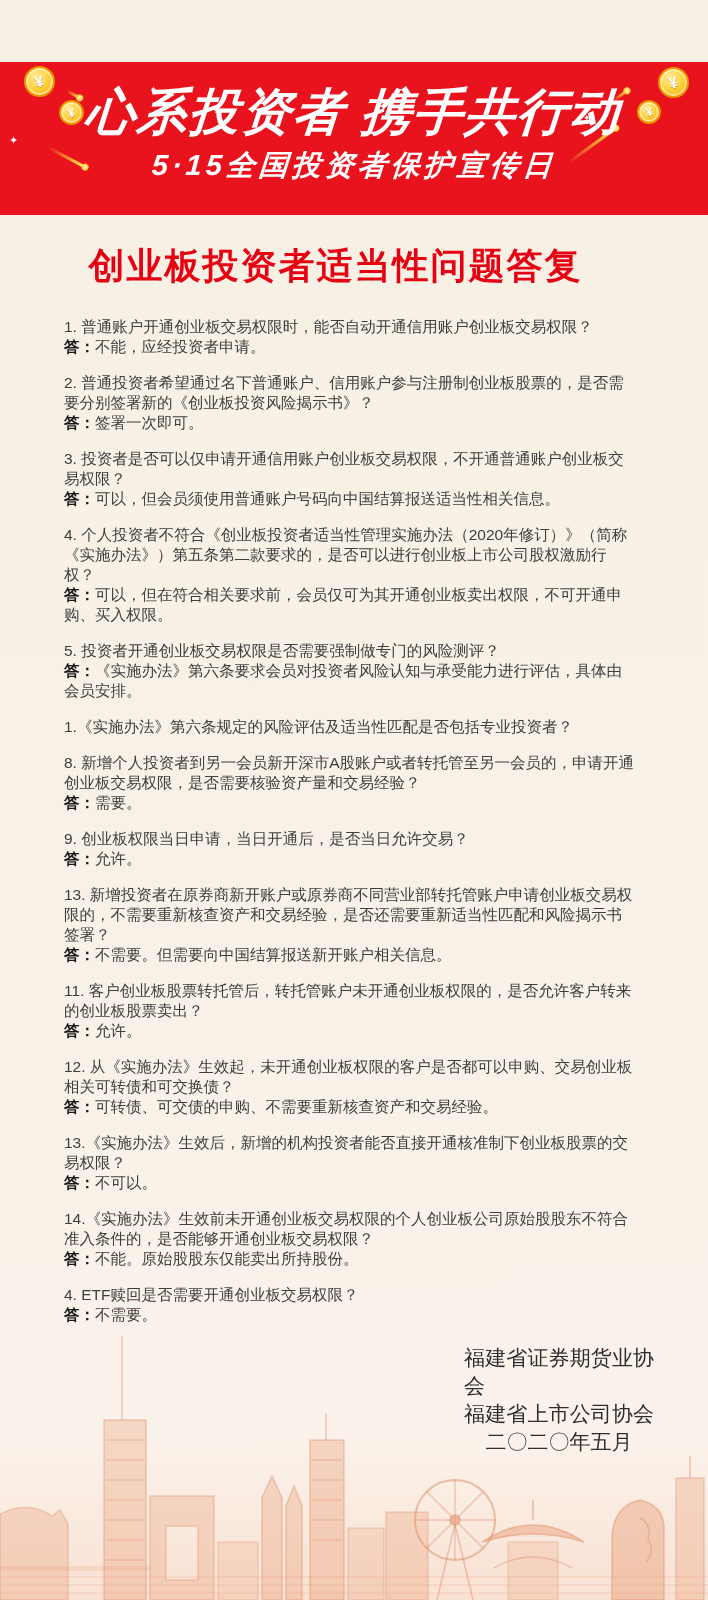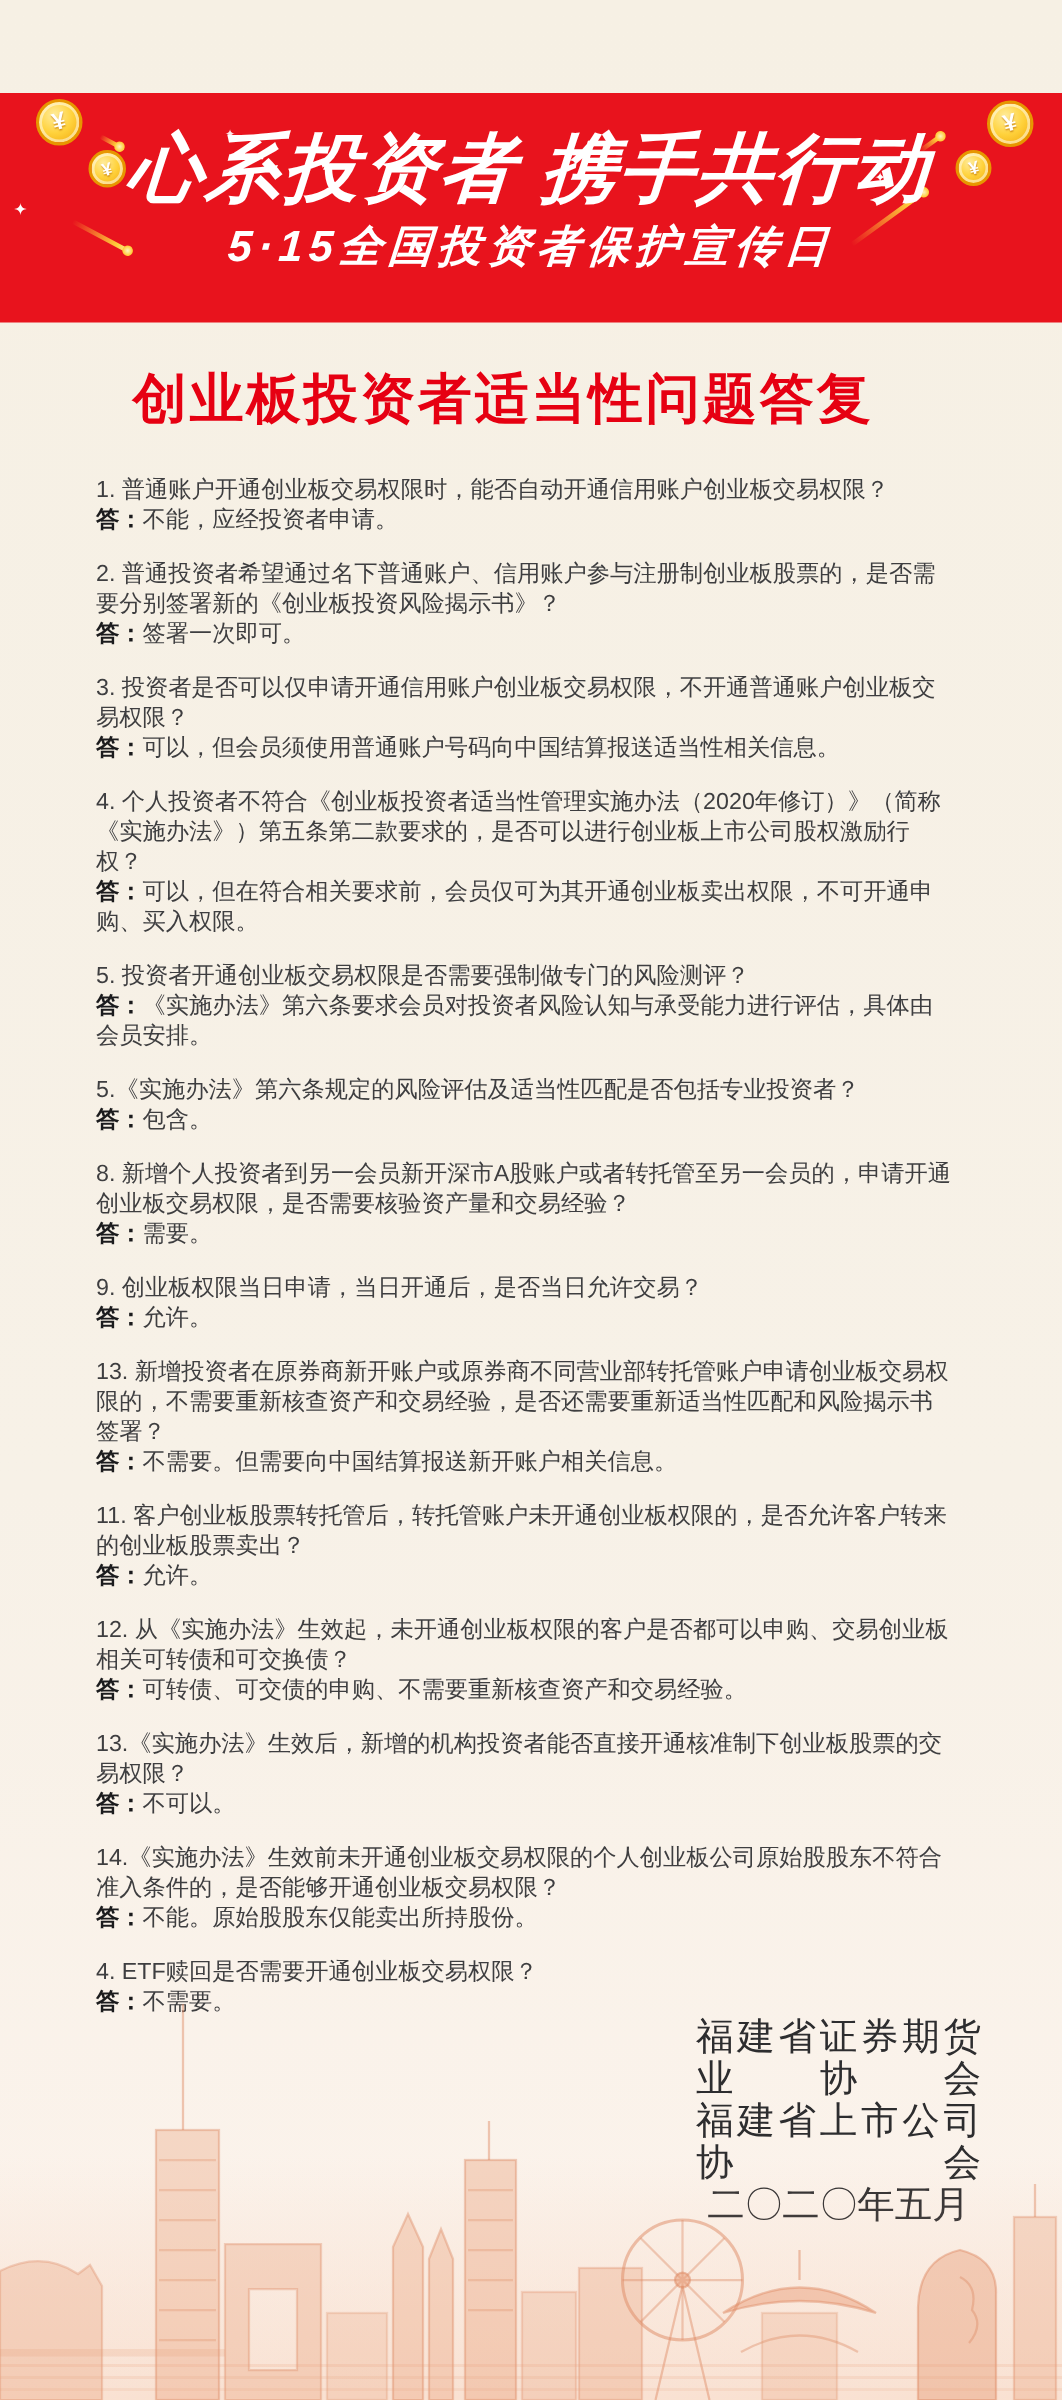"5.《实施办法》第六条规定的风险评估及适当性匹配是否包括专业投资者？" p.question { text: 5 -> 1 }
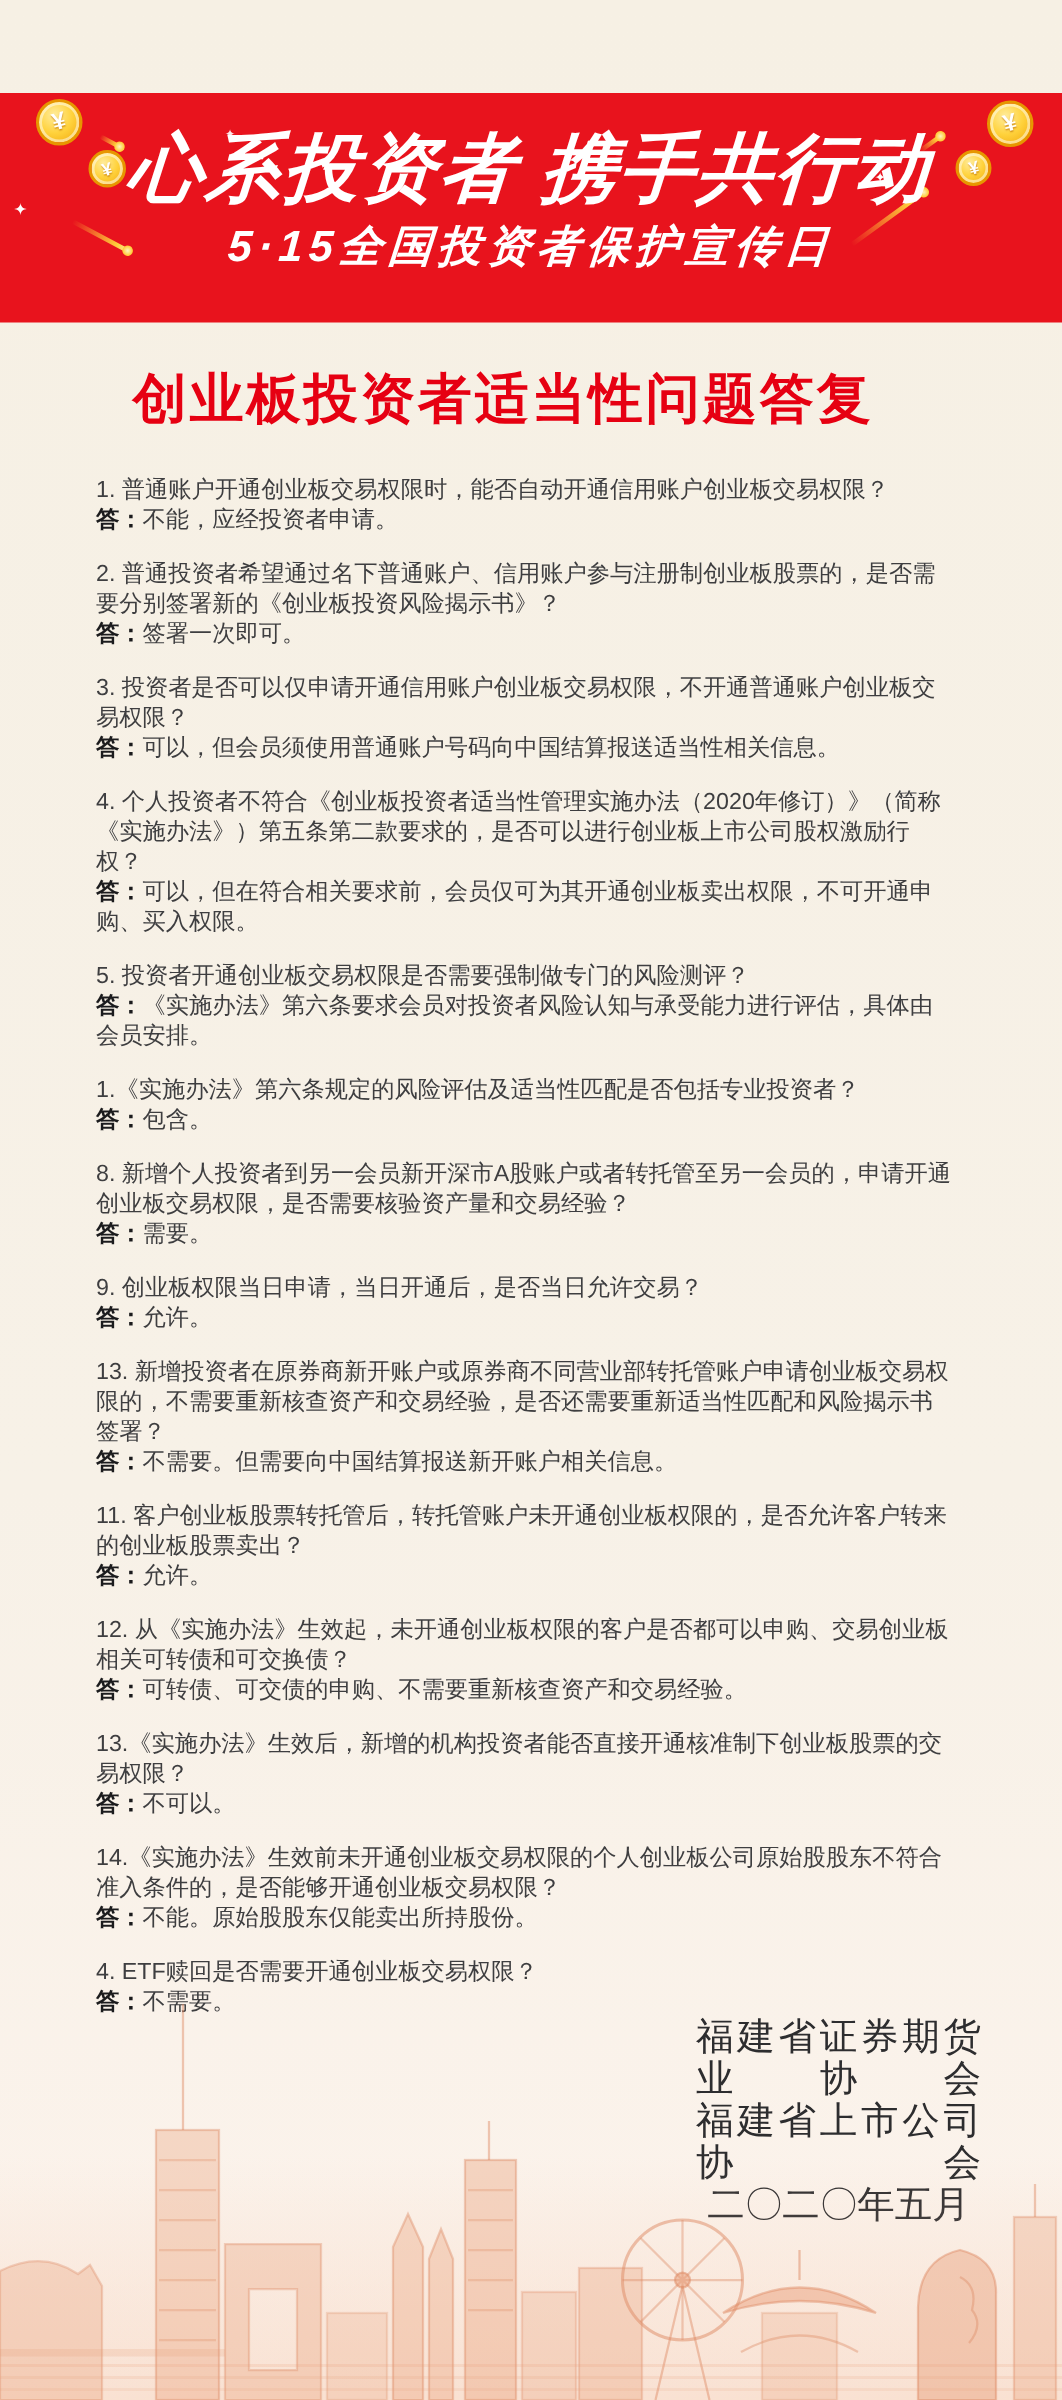"答：包含。" p.answer { html: <p><span>答：</span><span>包含。</span></p> -> none }
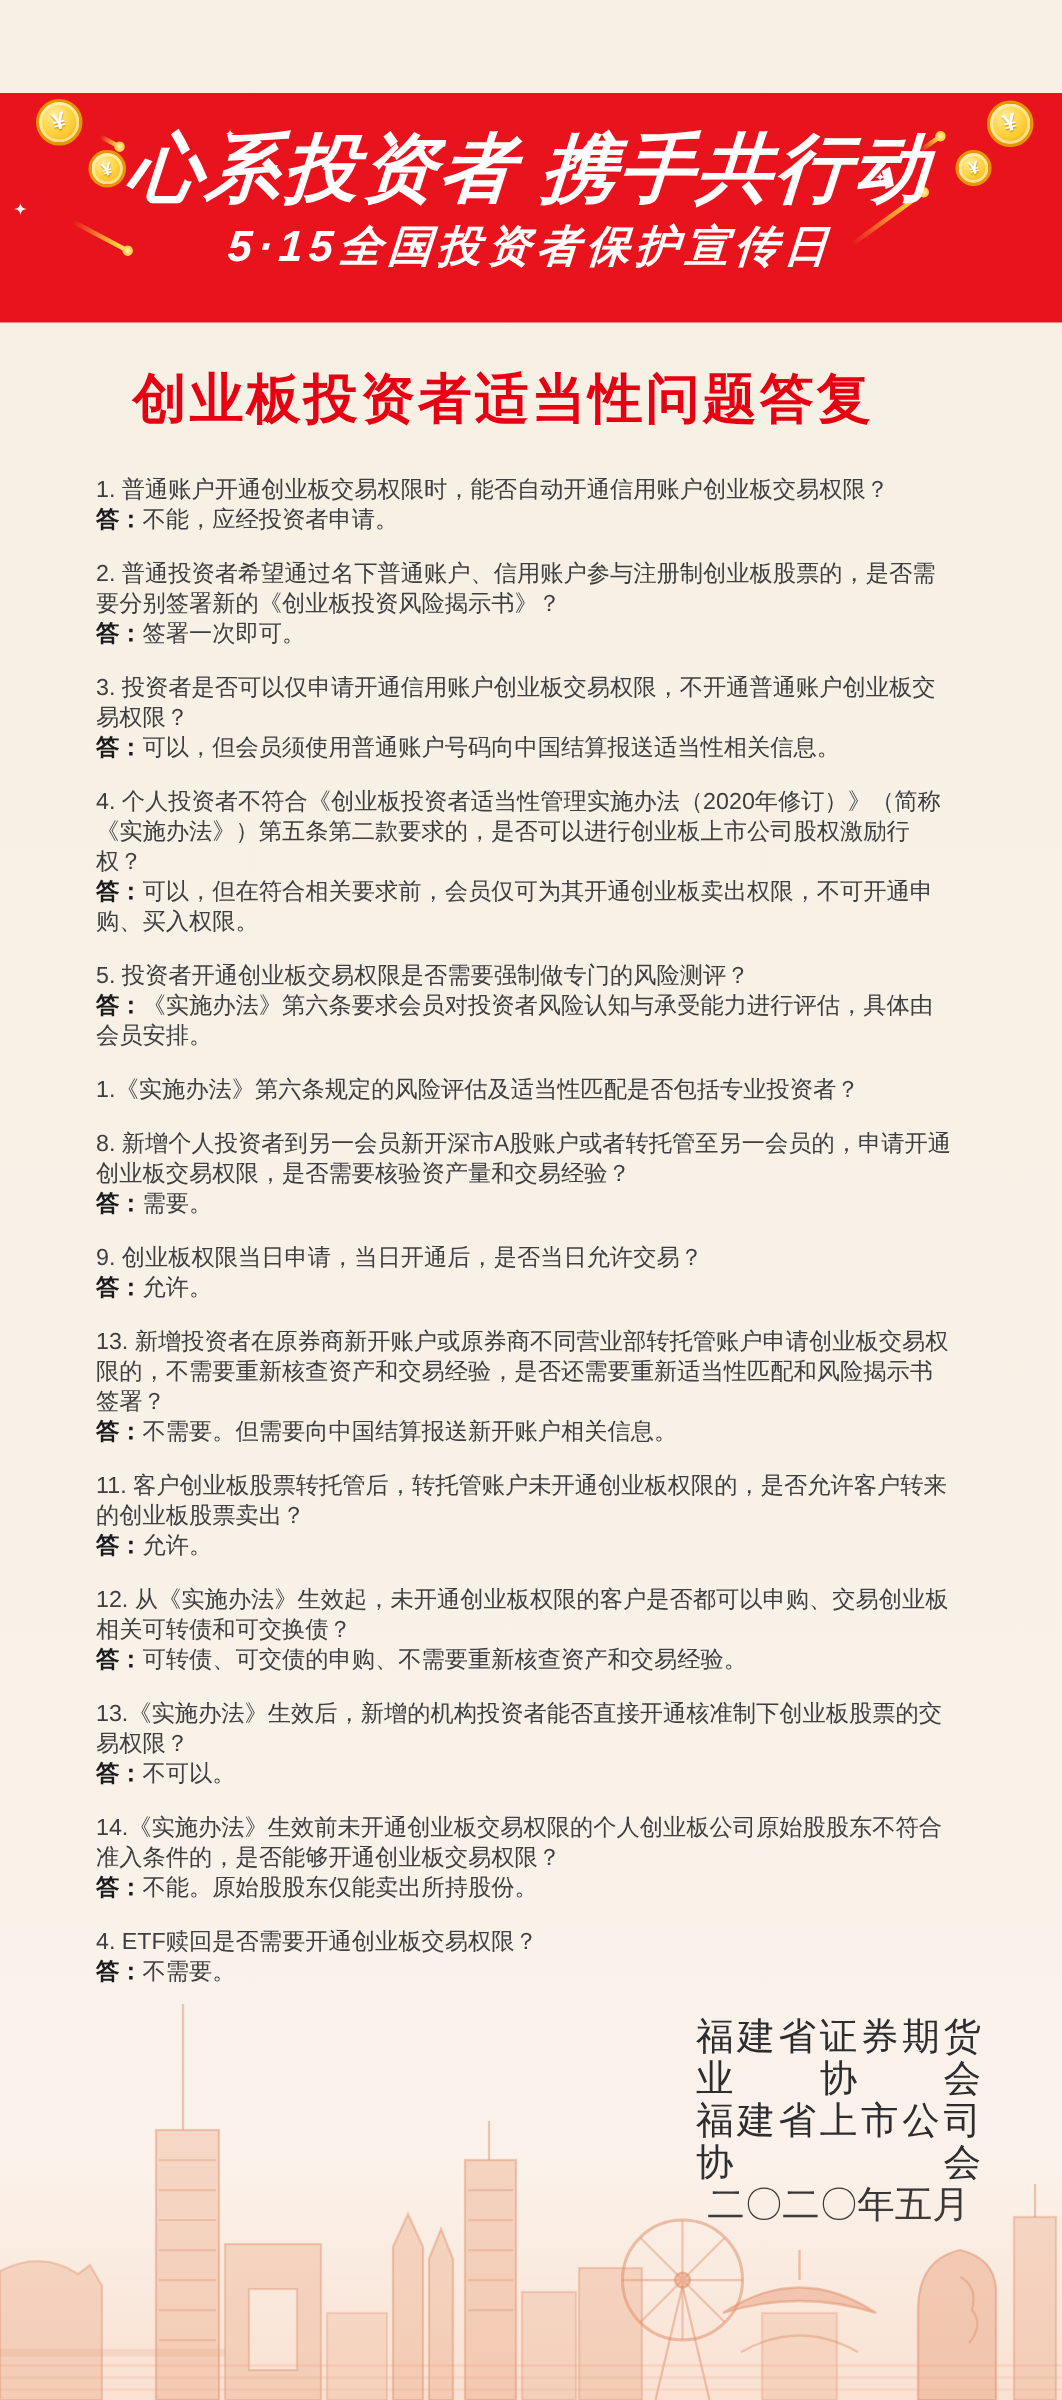"福建省证券期货业协会" .footer { font-size: 25px -> 21px }
